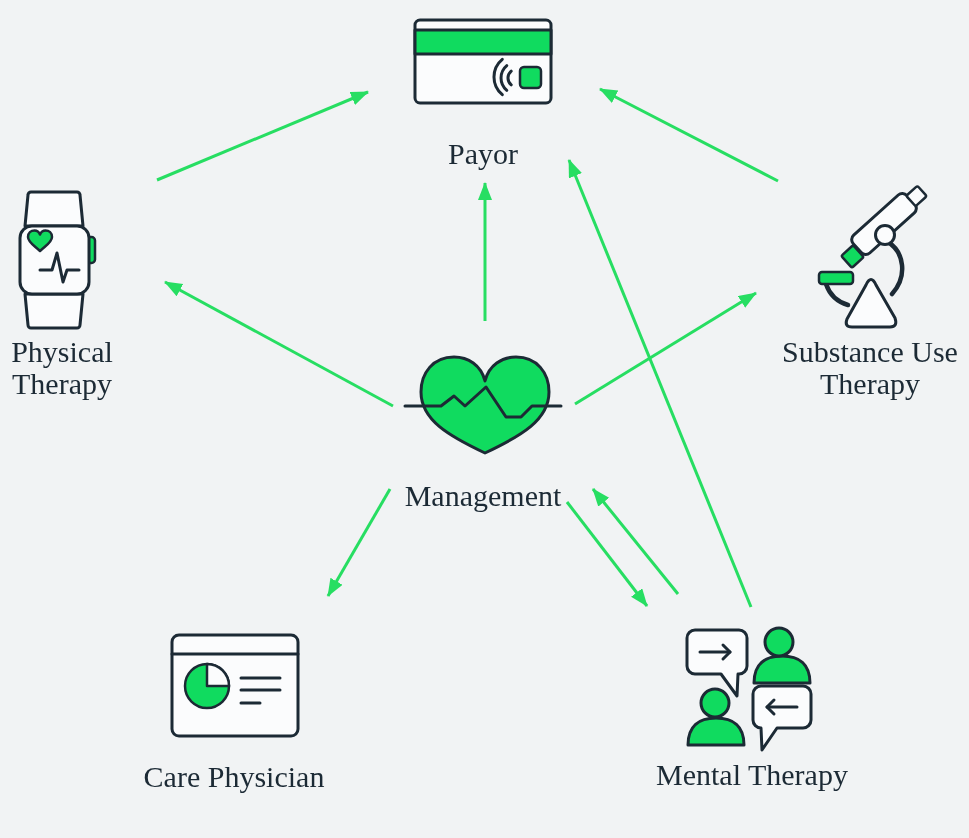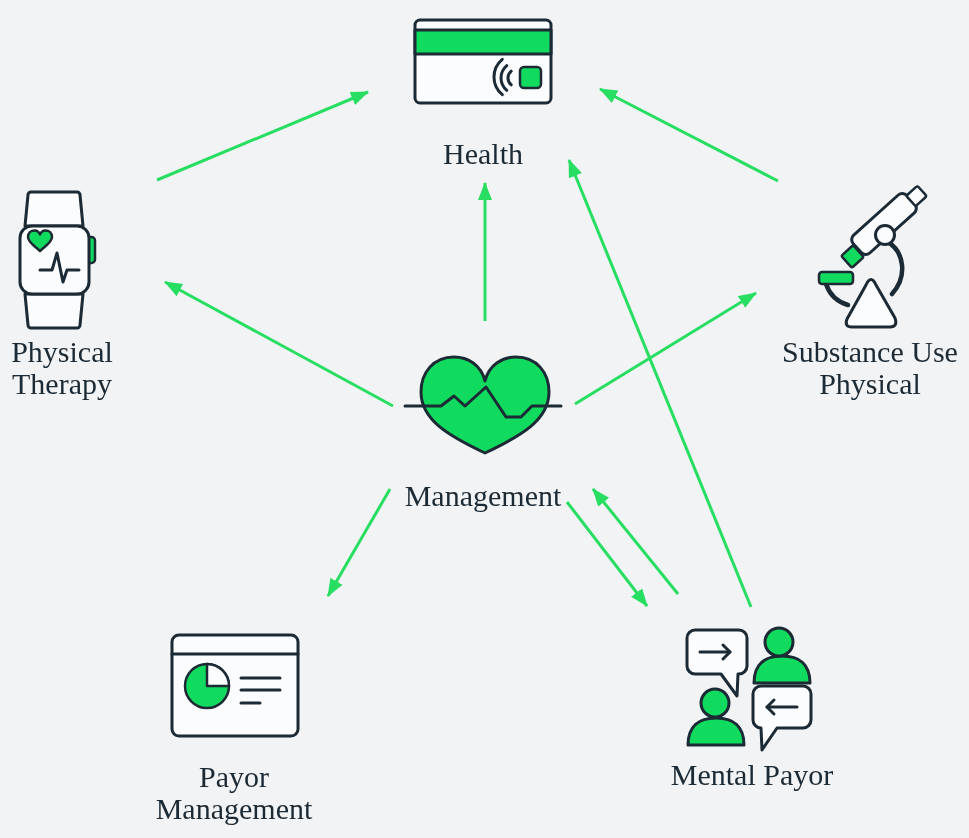"Health" div.label { text: Health -> Payor }
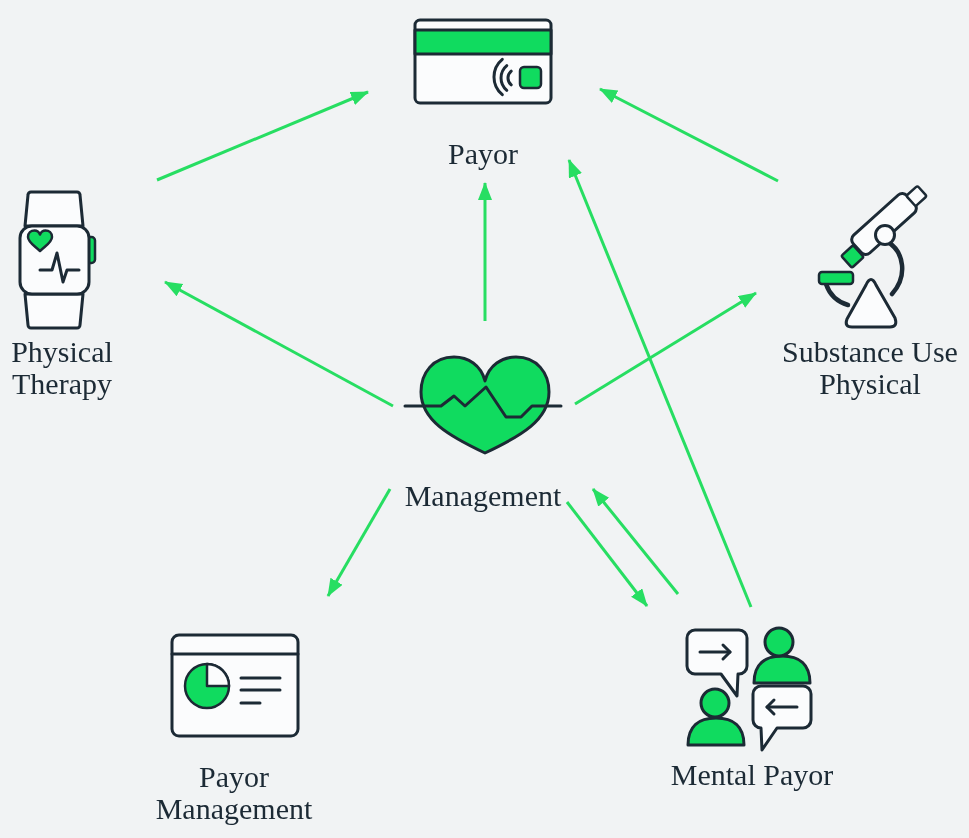"Substance Use Physical" div.label { text: Physical -> Therapy }
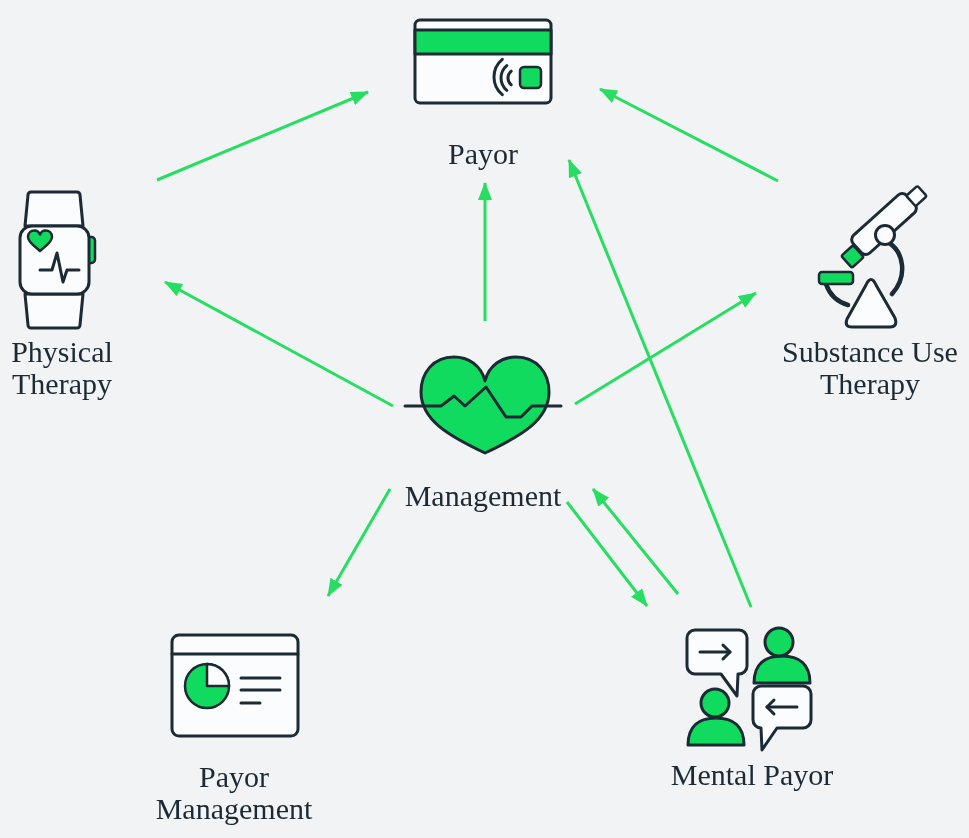"Payor Management" div.label { text: Payor Management -> Care Physician }
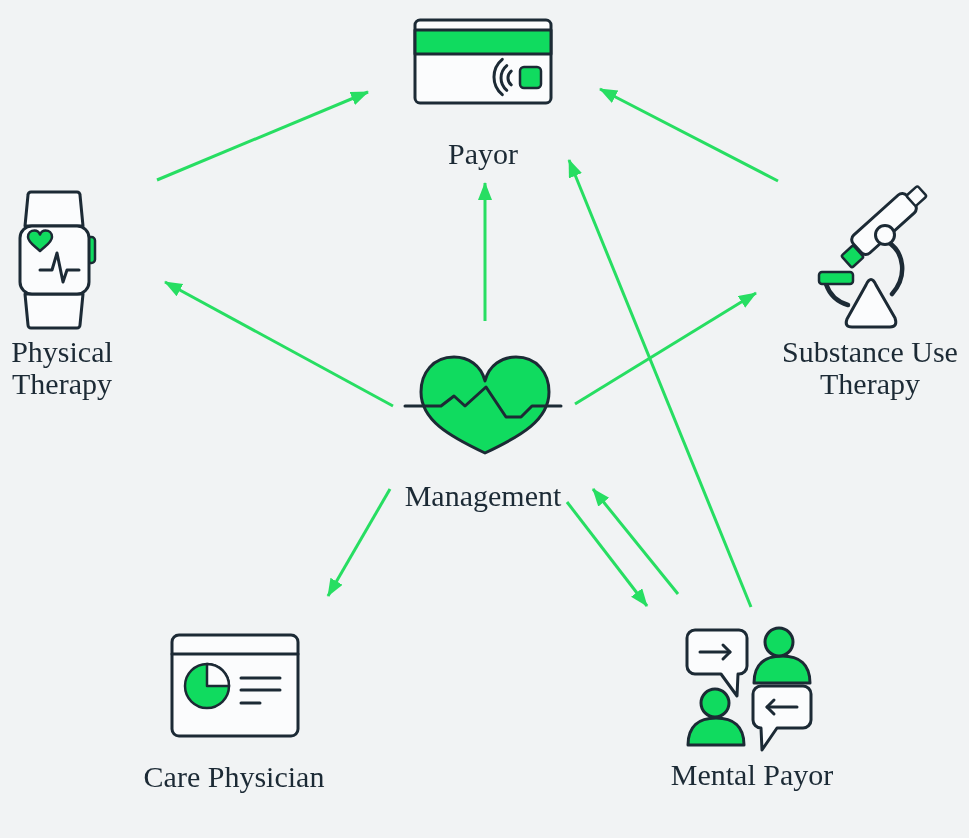"Mental Payor" div.label { text: Payor -> Therapy }
